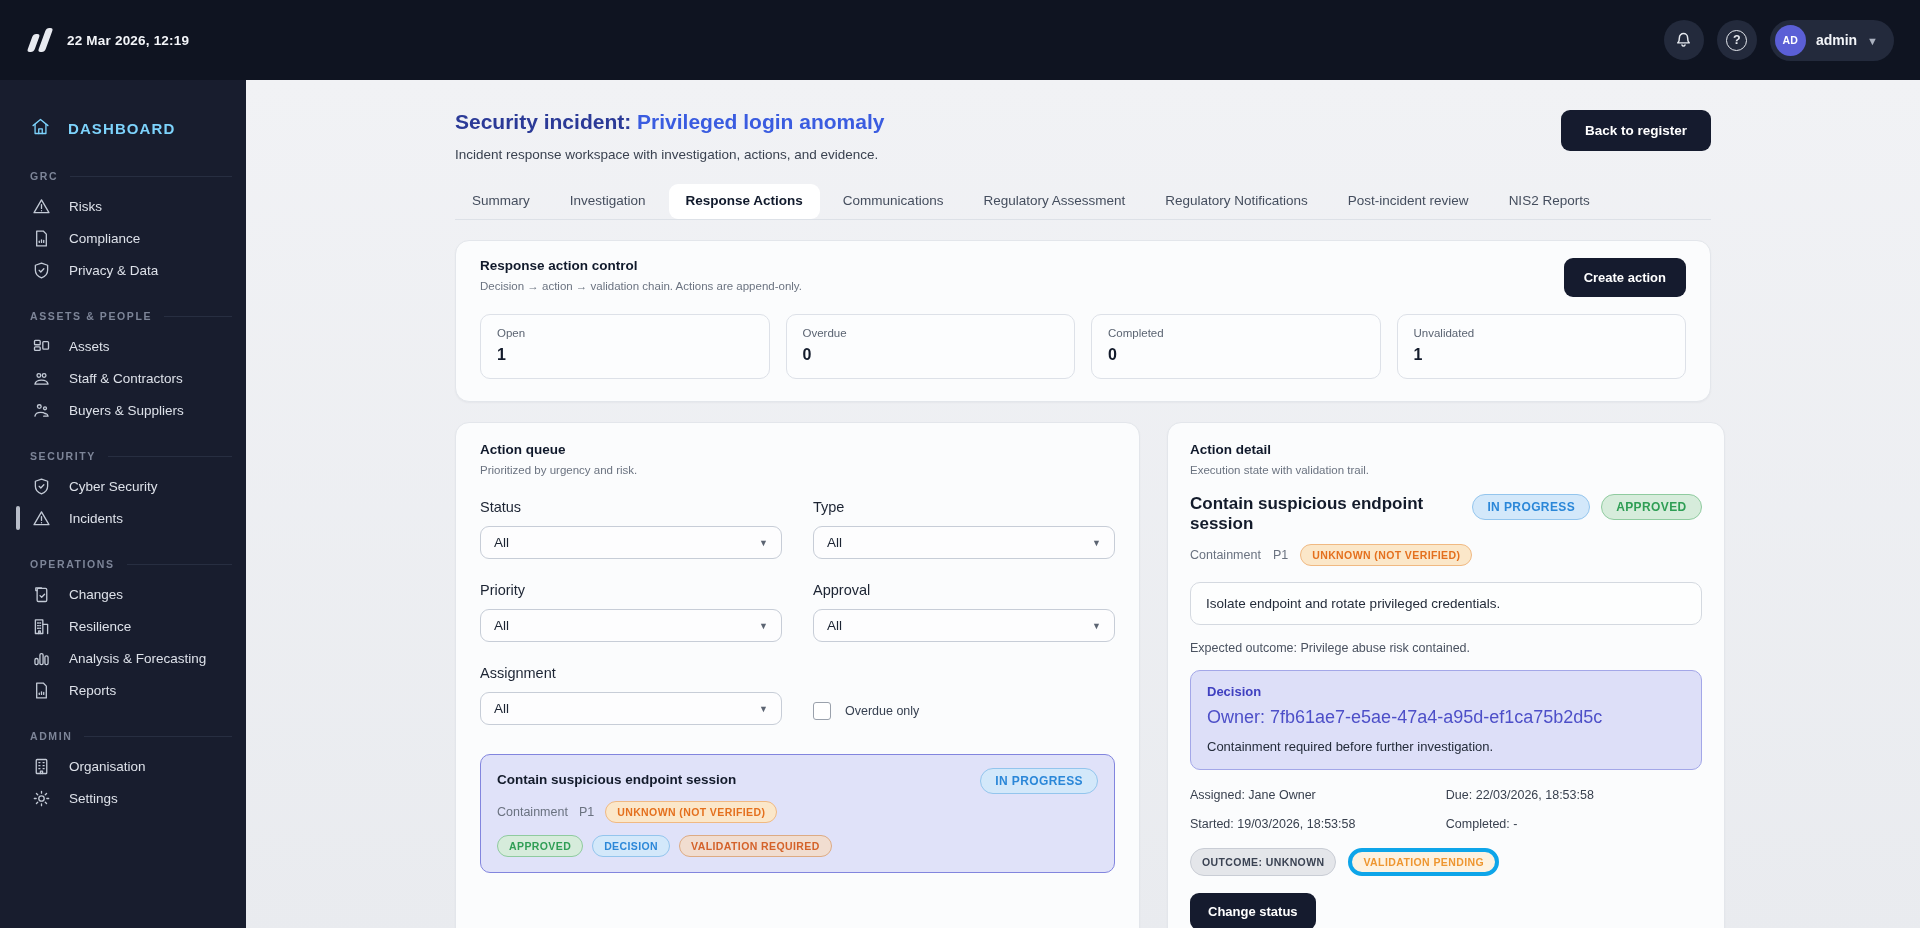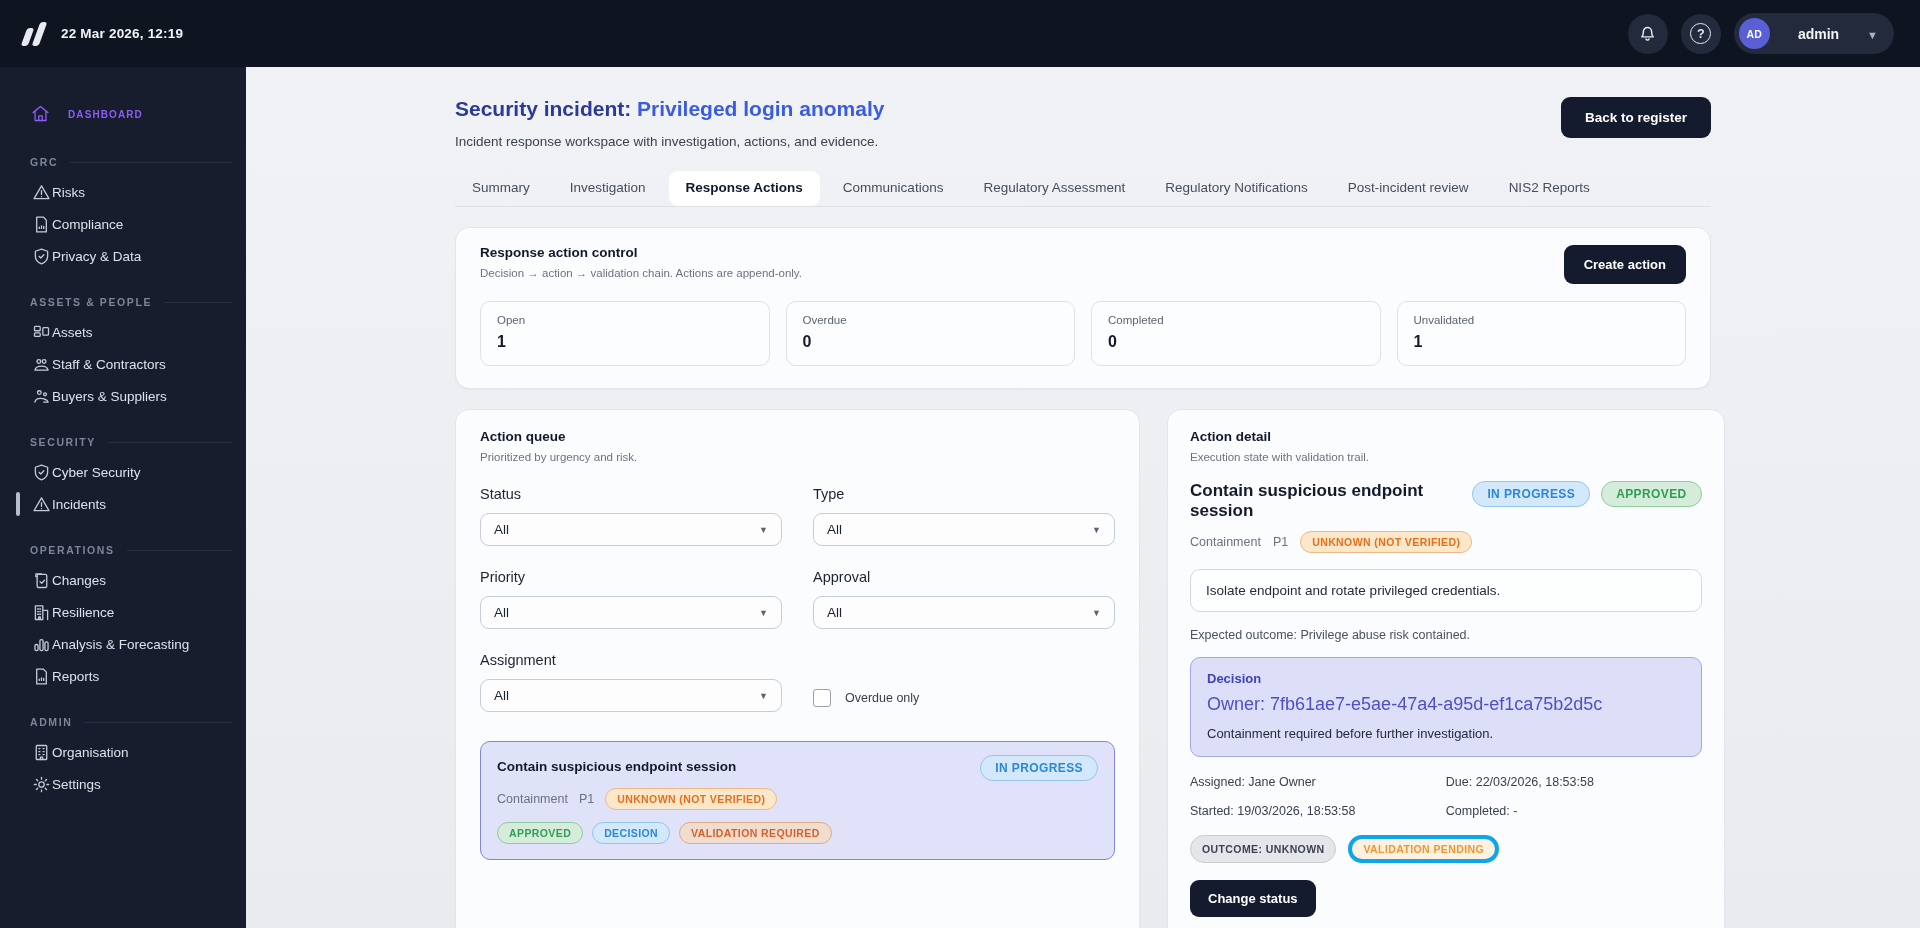"22 Mar 2026, 12:19" .topbar { height: 67px -> 80px; padding: 0 26px 0 24px -> 0 26px 0 30px }
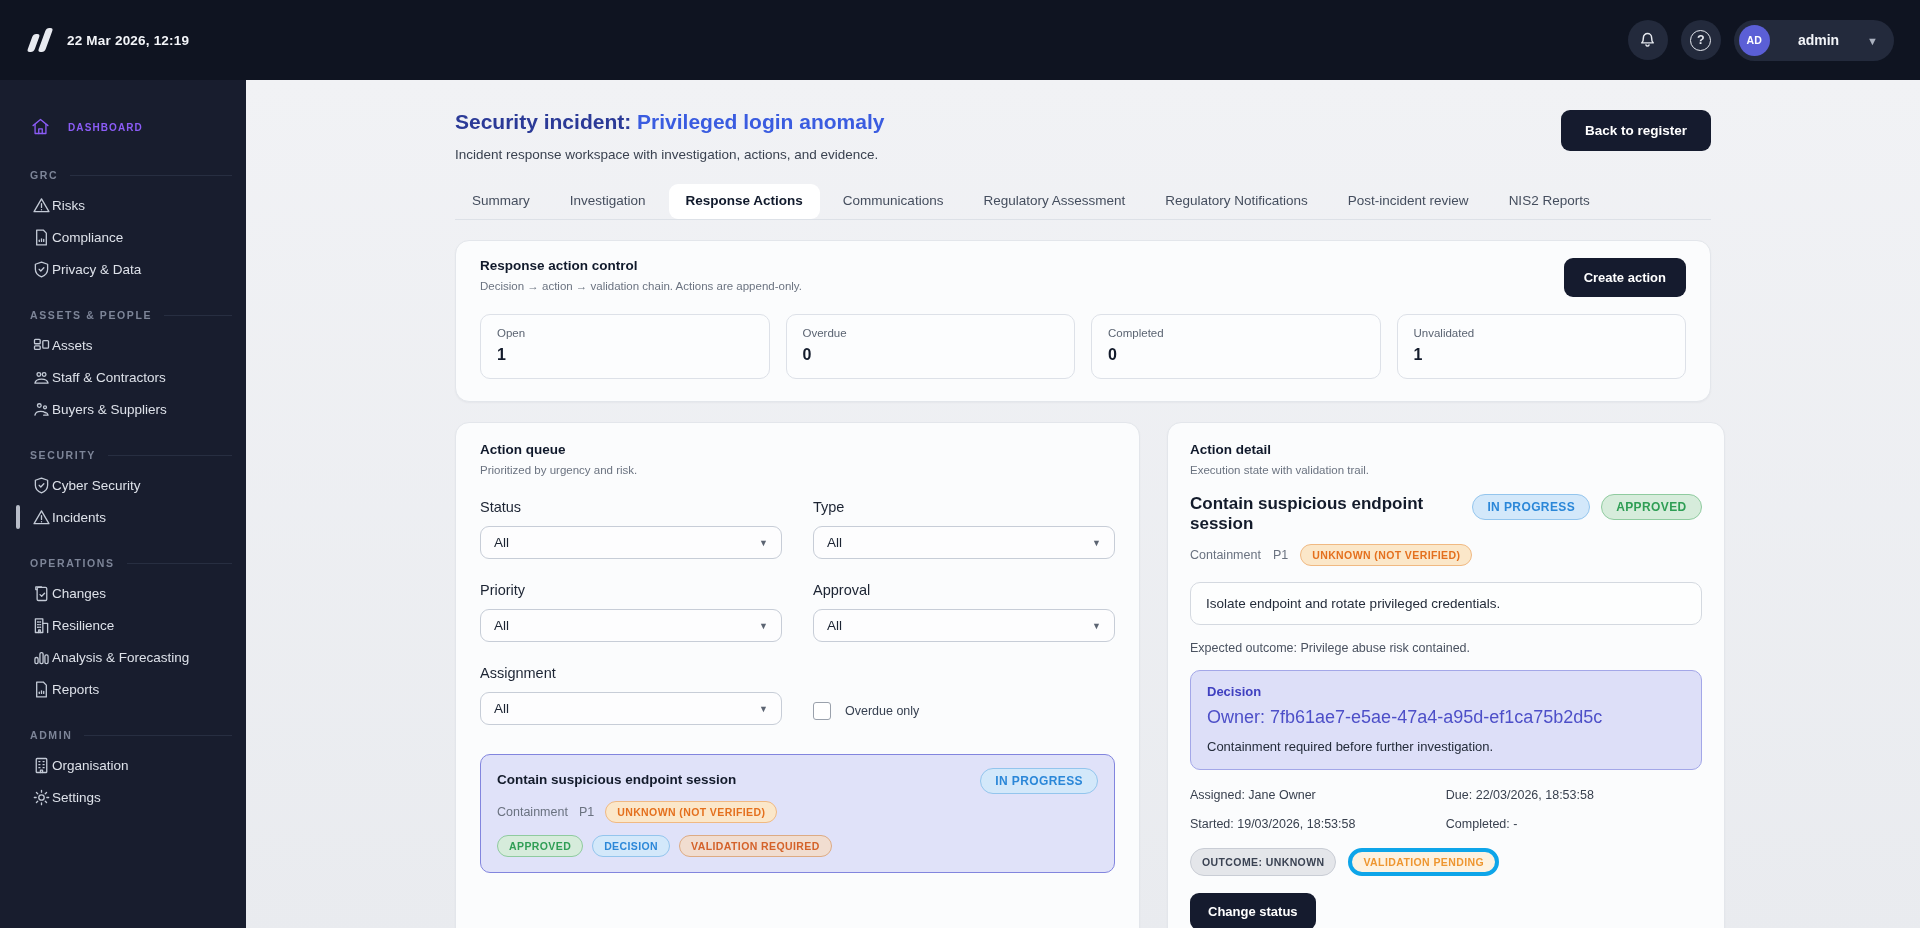"AD" .user-pill { gap: 28px -> 10px }
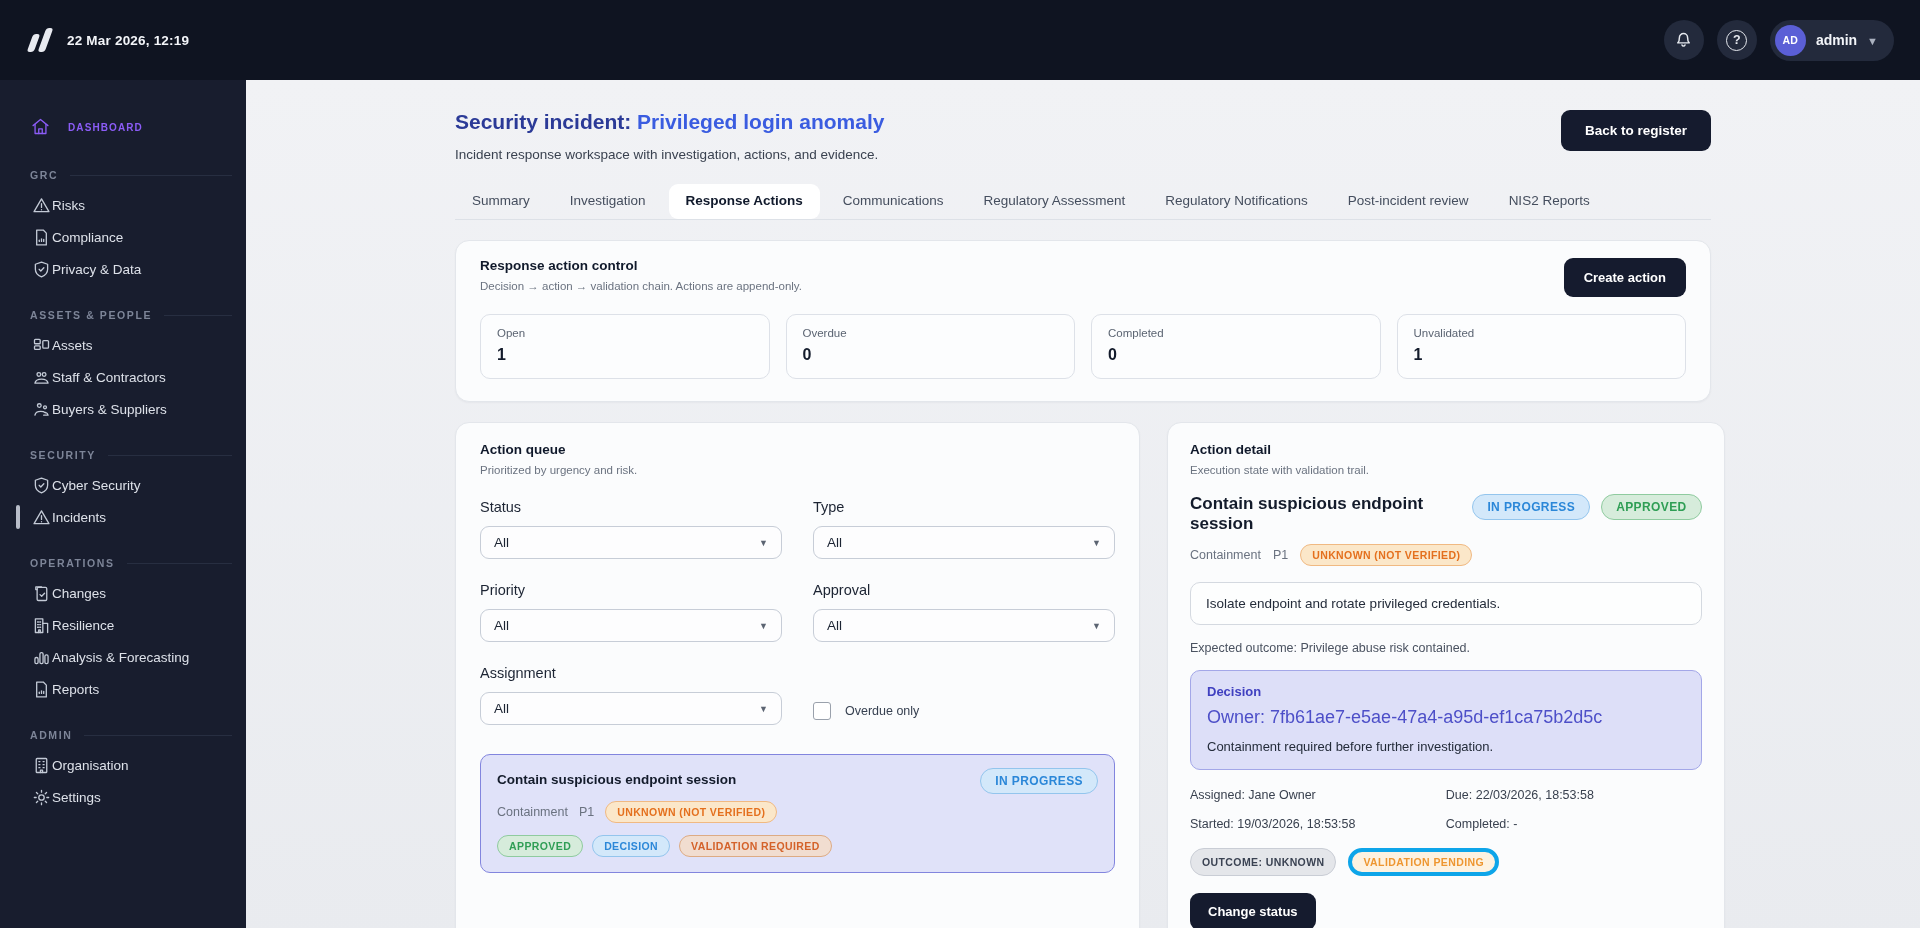"DASHBOARD" .side-dash { color: #8b5cf6 -> #7dd3fc; font-size: 10px -> 15px }
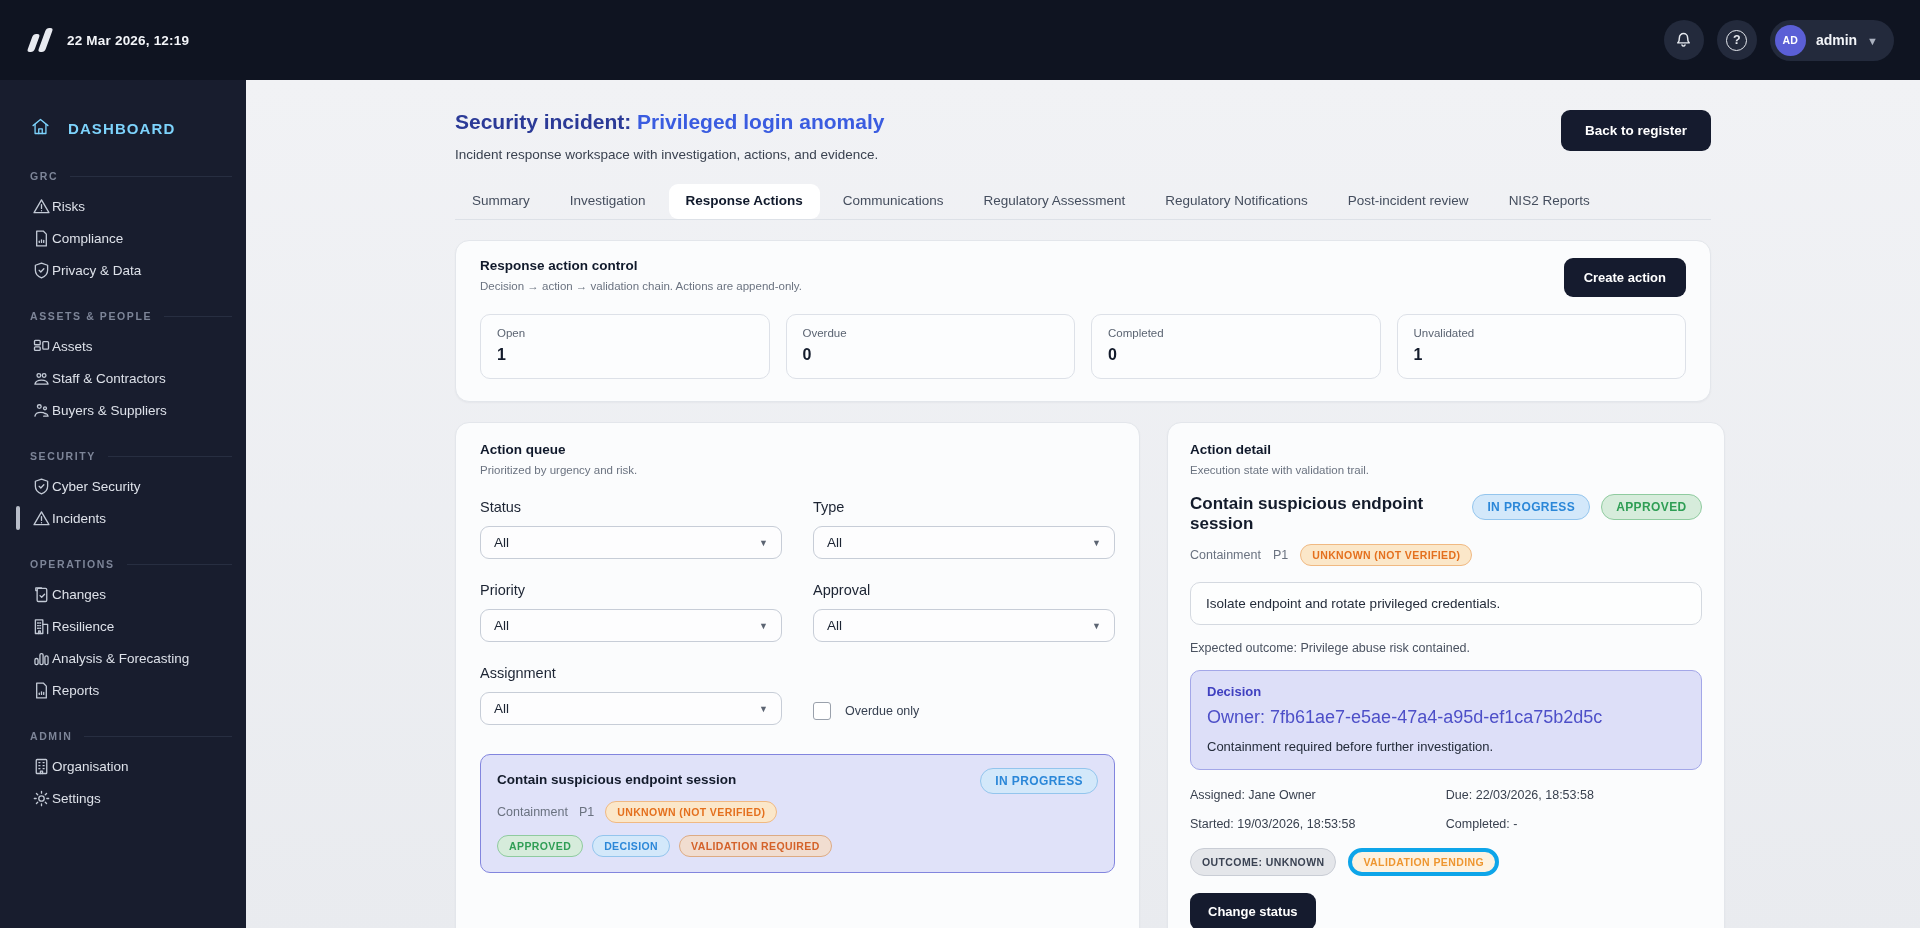"Risks" .side-item { gap: none -> 17px }
